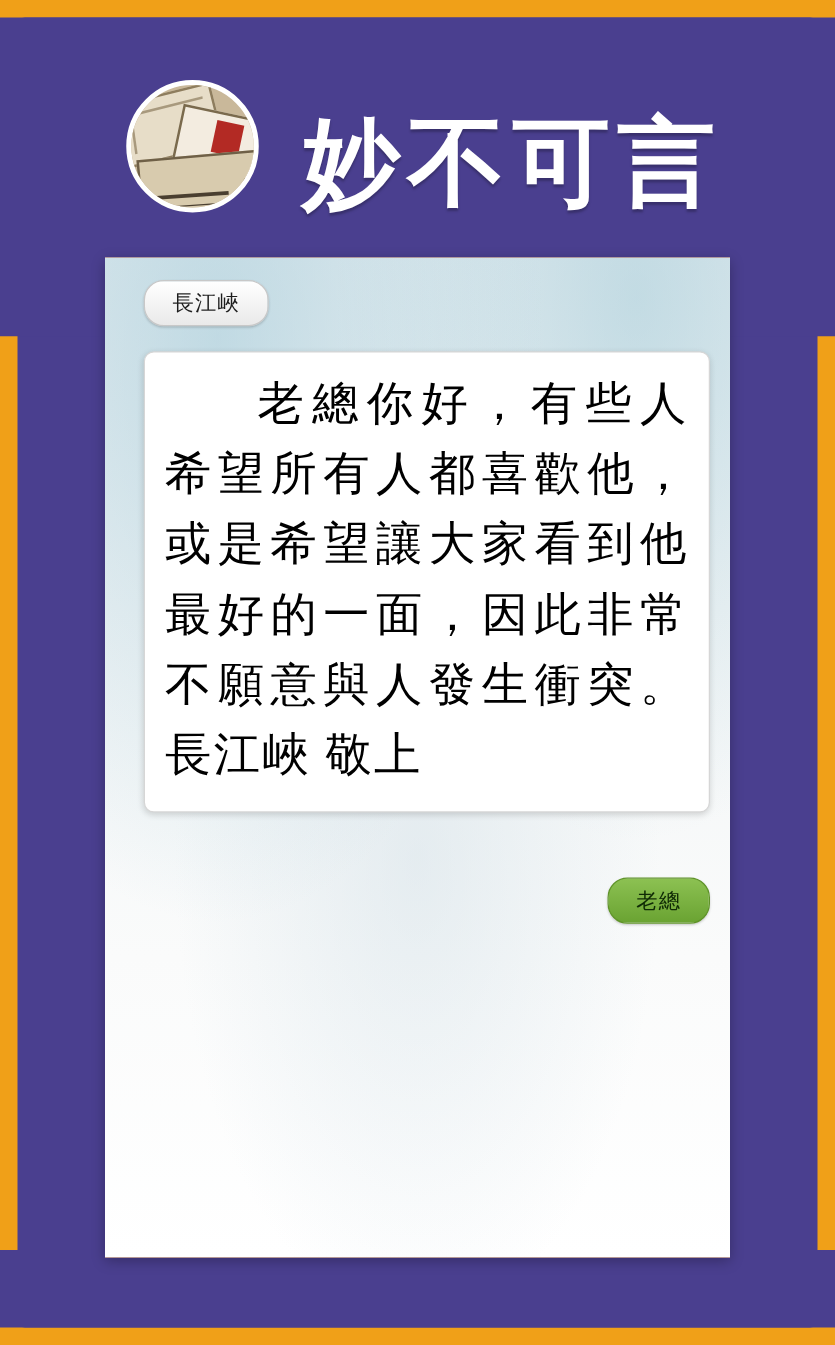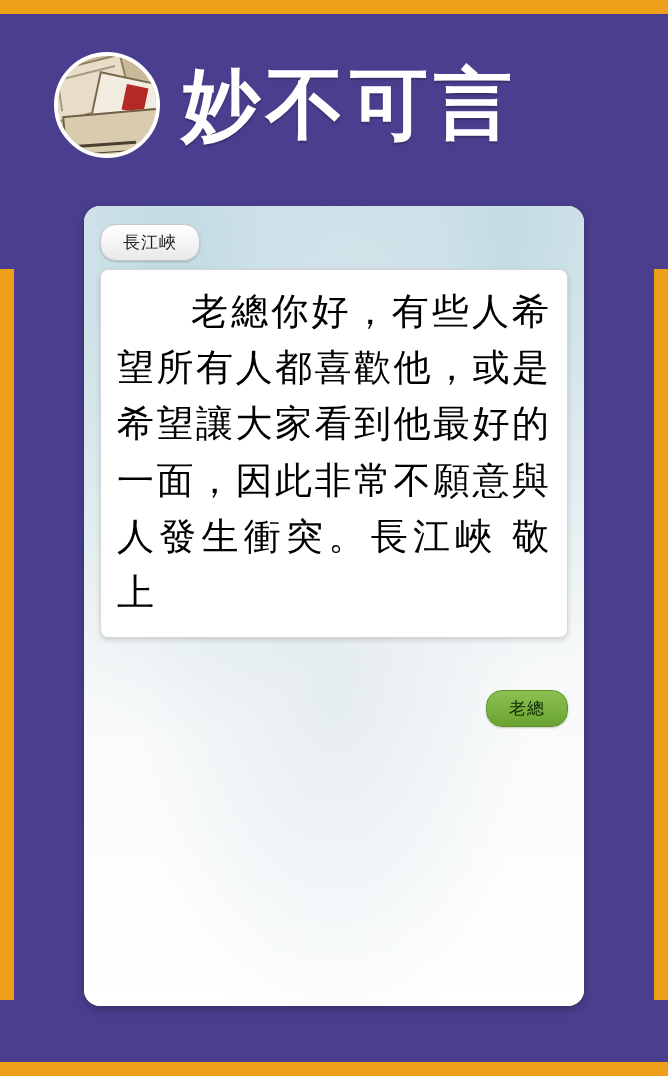"妙不可言" .header { align-items: center -> flex-end; gap: none -> 13px; padding-left: 54px -> 101px }
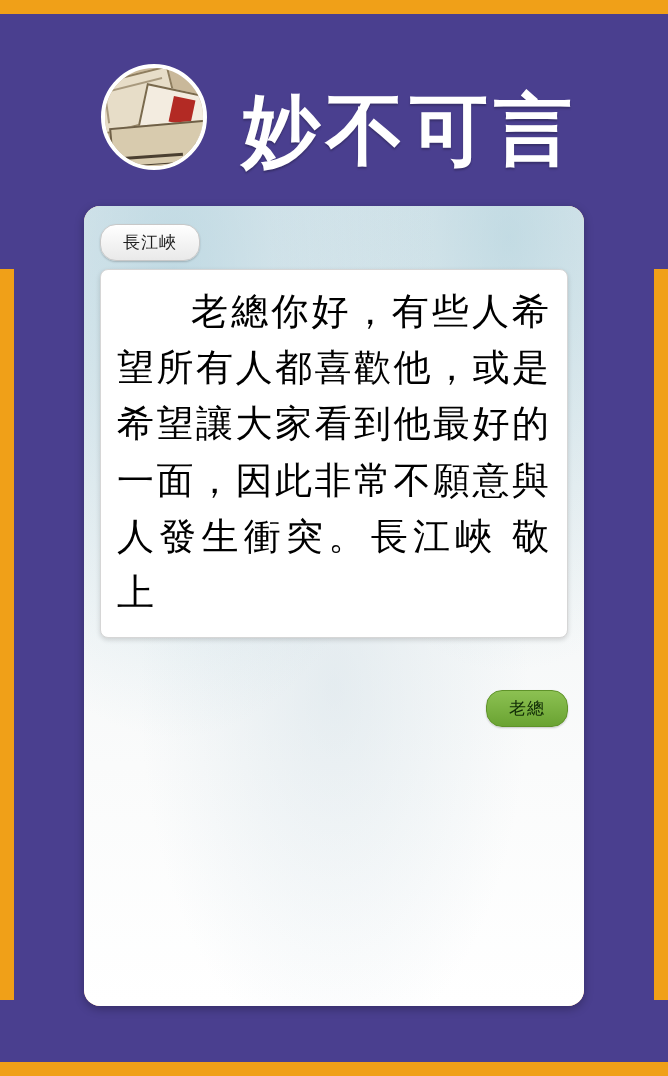"長江峽" .panel { border-radius: 16px -> 0; padding-left: none -> 15px }
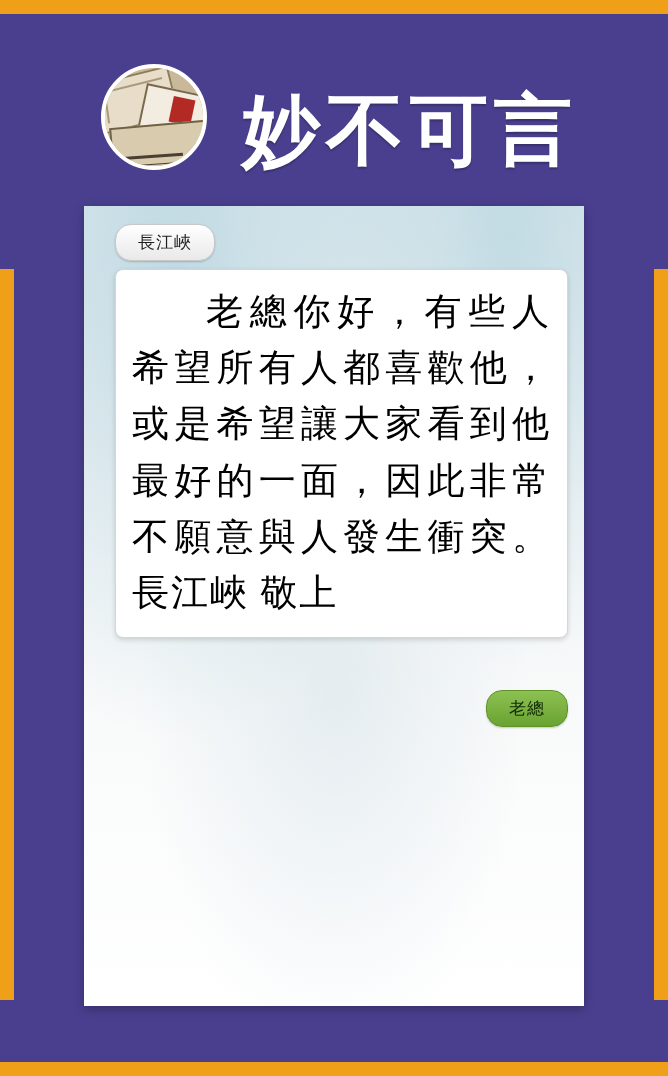"老總你好，有些人希望所有人都喜歡他，或是希望讓大家看到他最好的一面，因此非常不願" .bubble { margin-top: 8px -> 20px }
